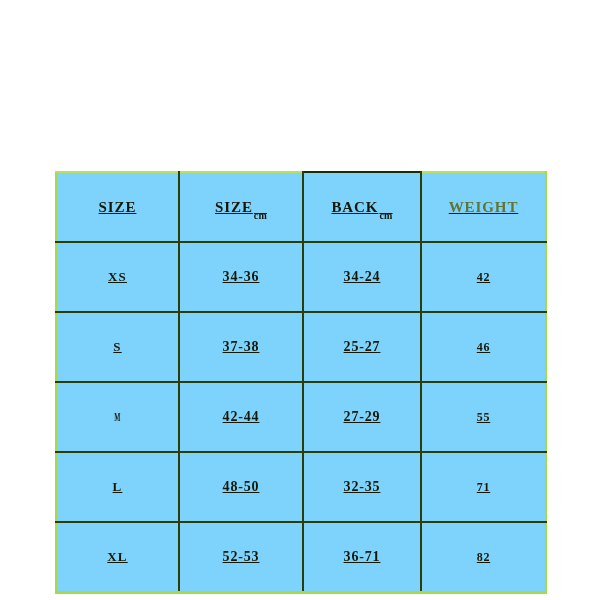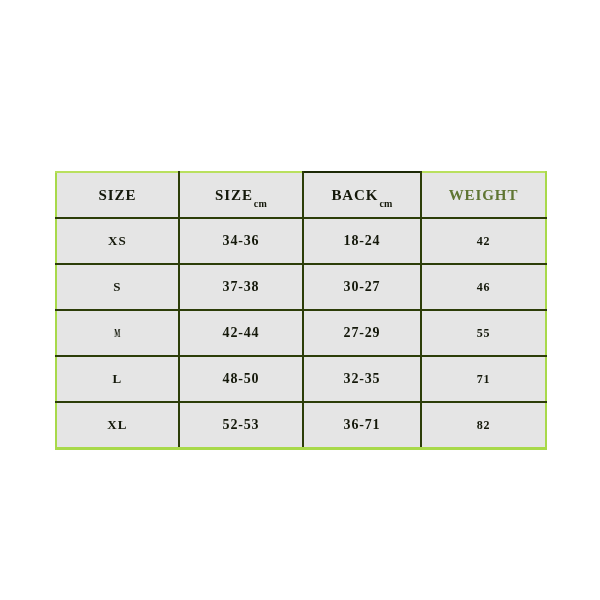"SIZE" table.size-chart td, table.size-chart th { background: #e5e5e5 -> #7dd3fc; padding: 4px -> 16px; text-decoration: none -> underline }
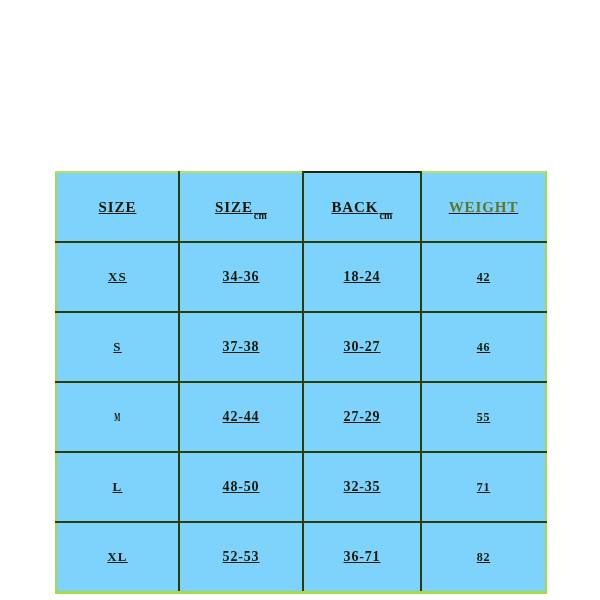"18-24" td.cell { text: 18-24 -> 34-24 }
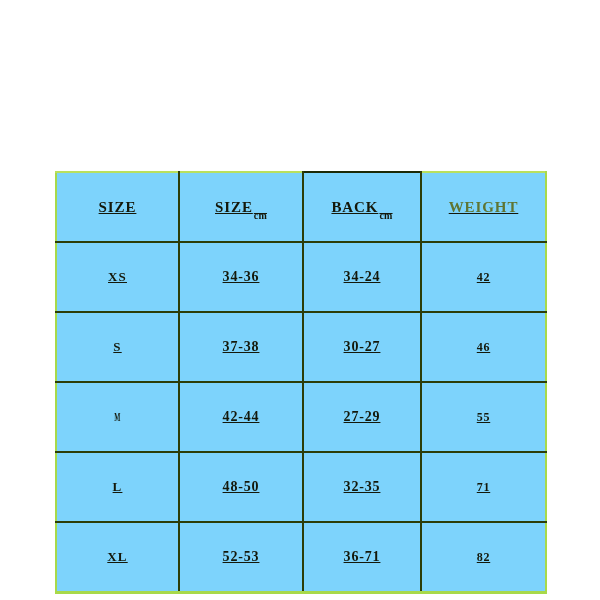"30-27" td.cell { text: 30-27 -> 25-27 }
